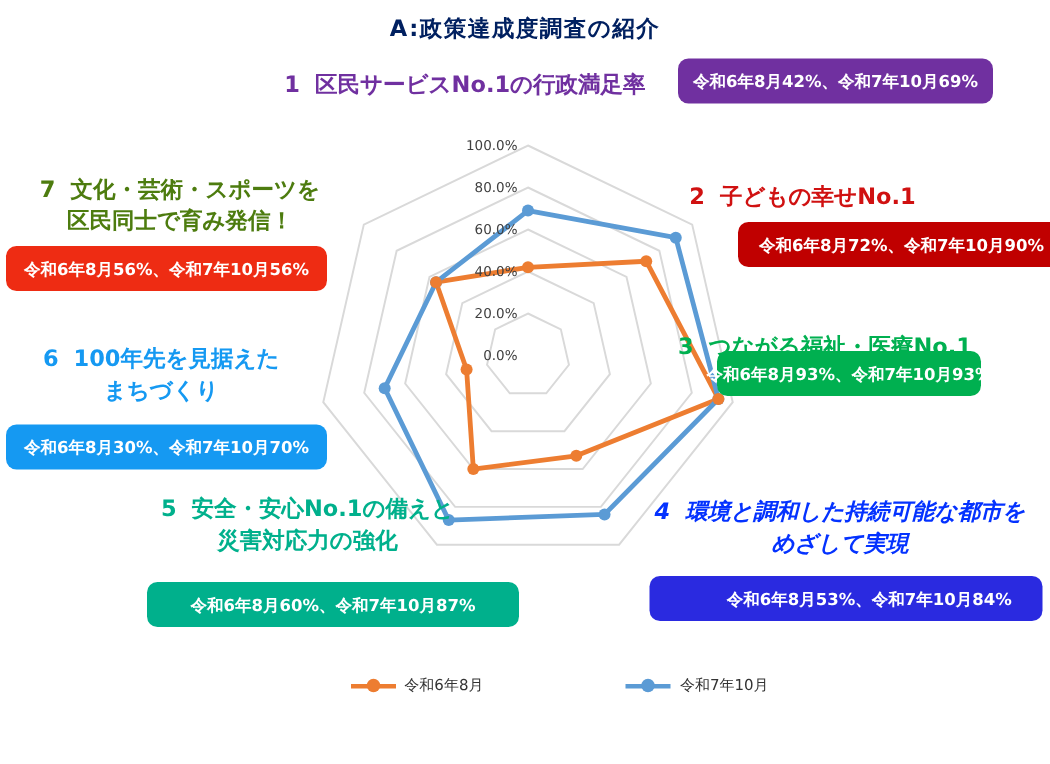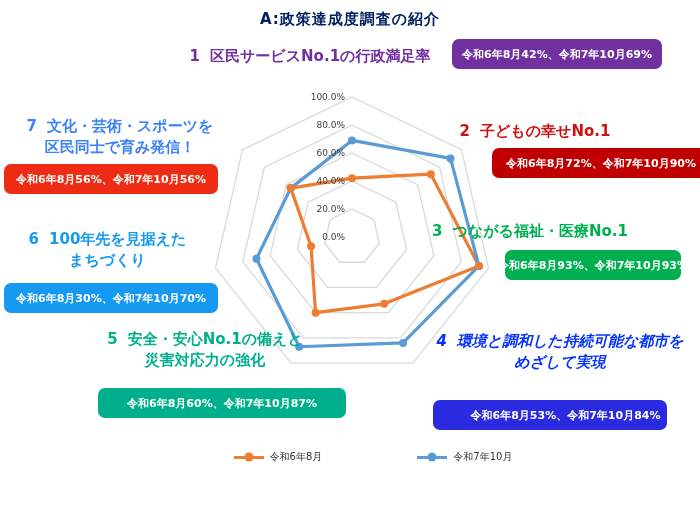"7 文化・芸術・スポーツを" div.heading { color: #3b82f6 -> #4d7c0f }
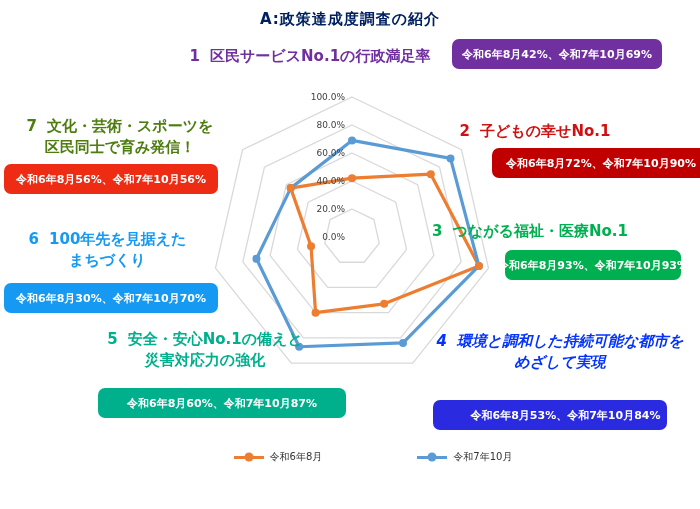"3 つながる福祉・医療No.1" .h3 { left: 430px -> 450px }
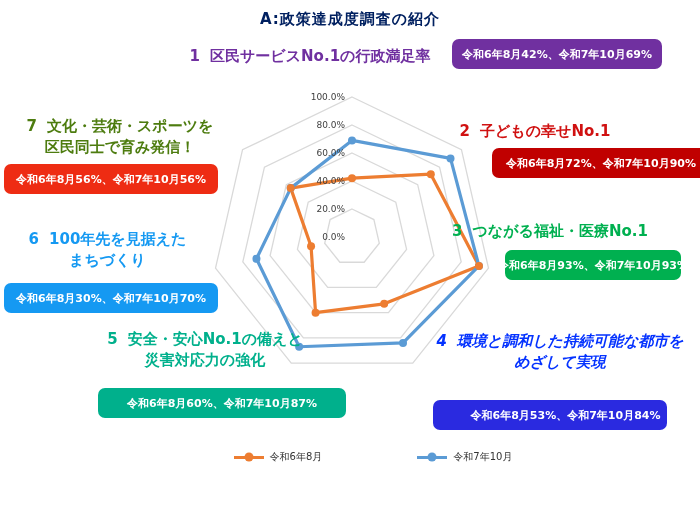"令和6年8月93%、令和7年10月93%" .b3 { margin-left: 27px -> none; top: 250px -> 234px }
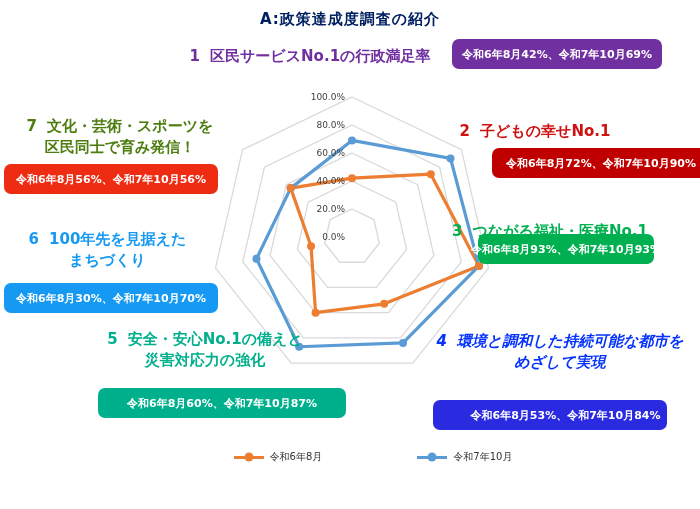"令和6年8月53%、令和7年10月84%" .b4 { top: 400px -> 384px; width: 234px -> 262px }
